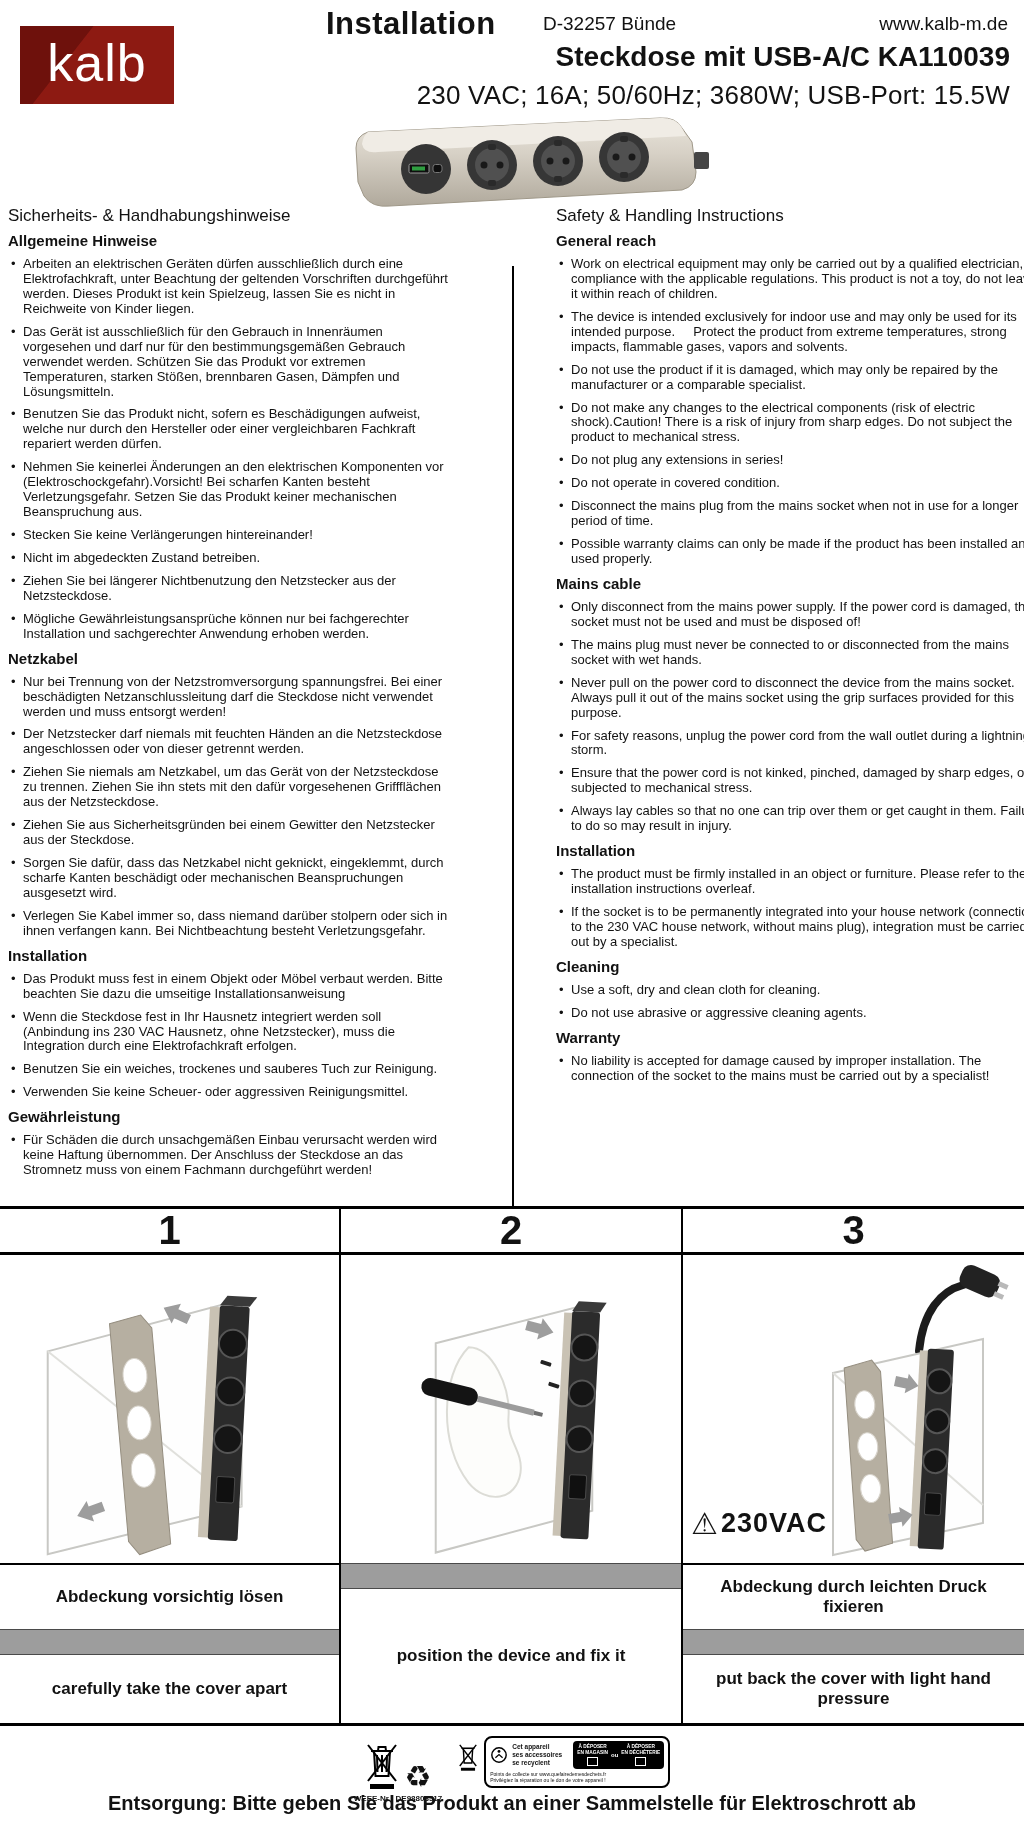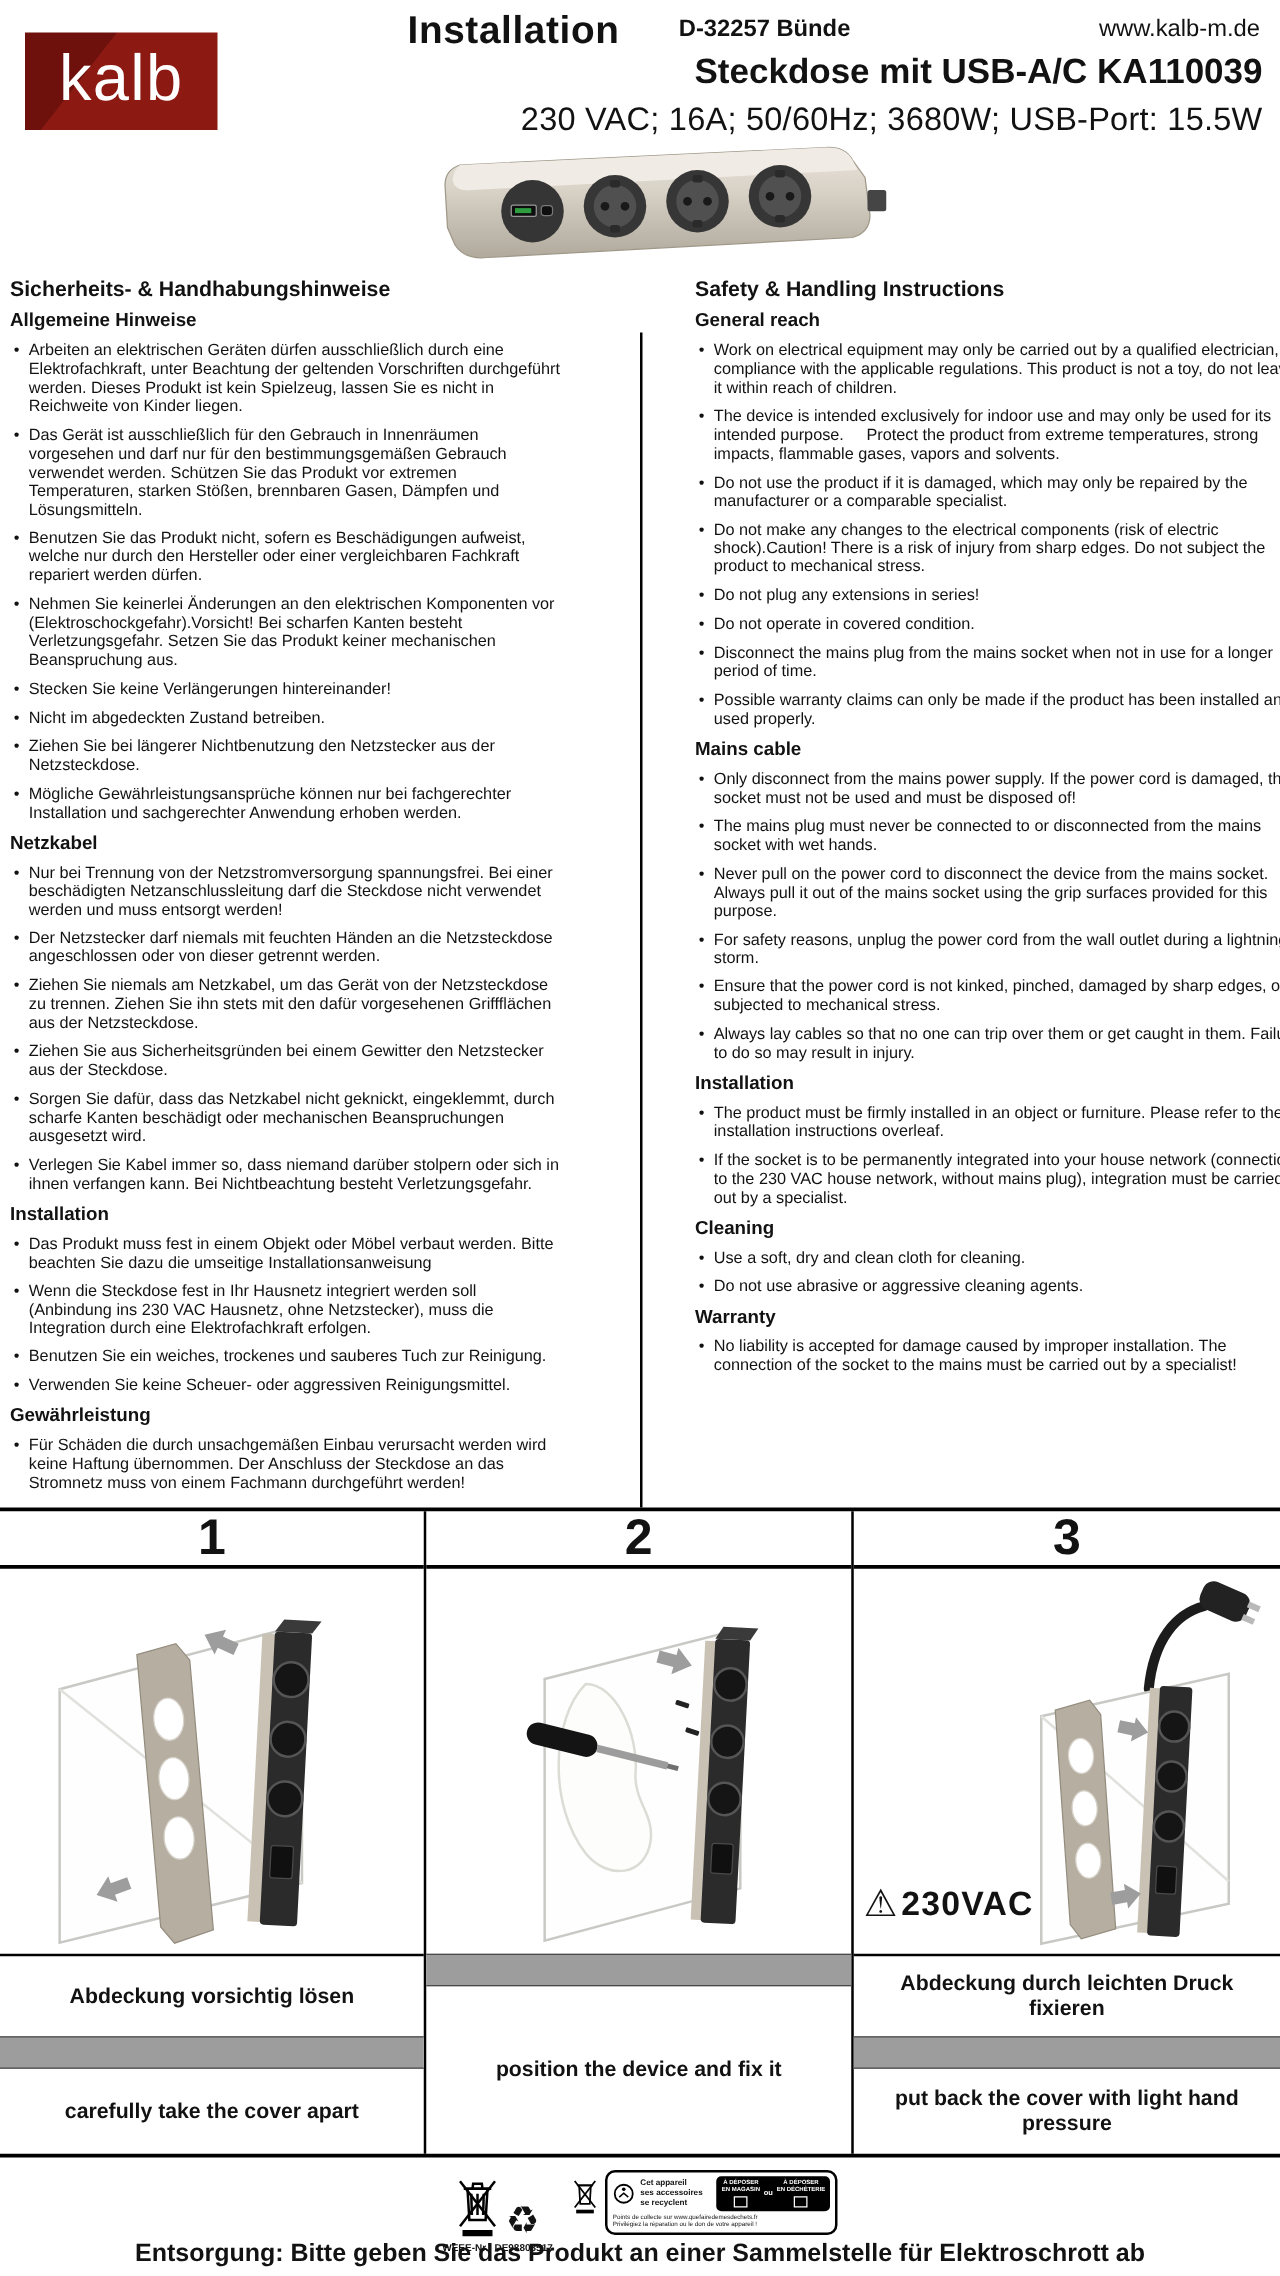"D-32257 Bünde" .addr { font-weight: 700 -> 400 }
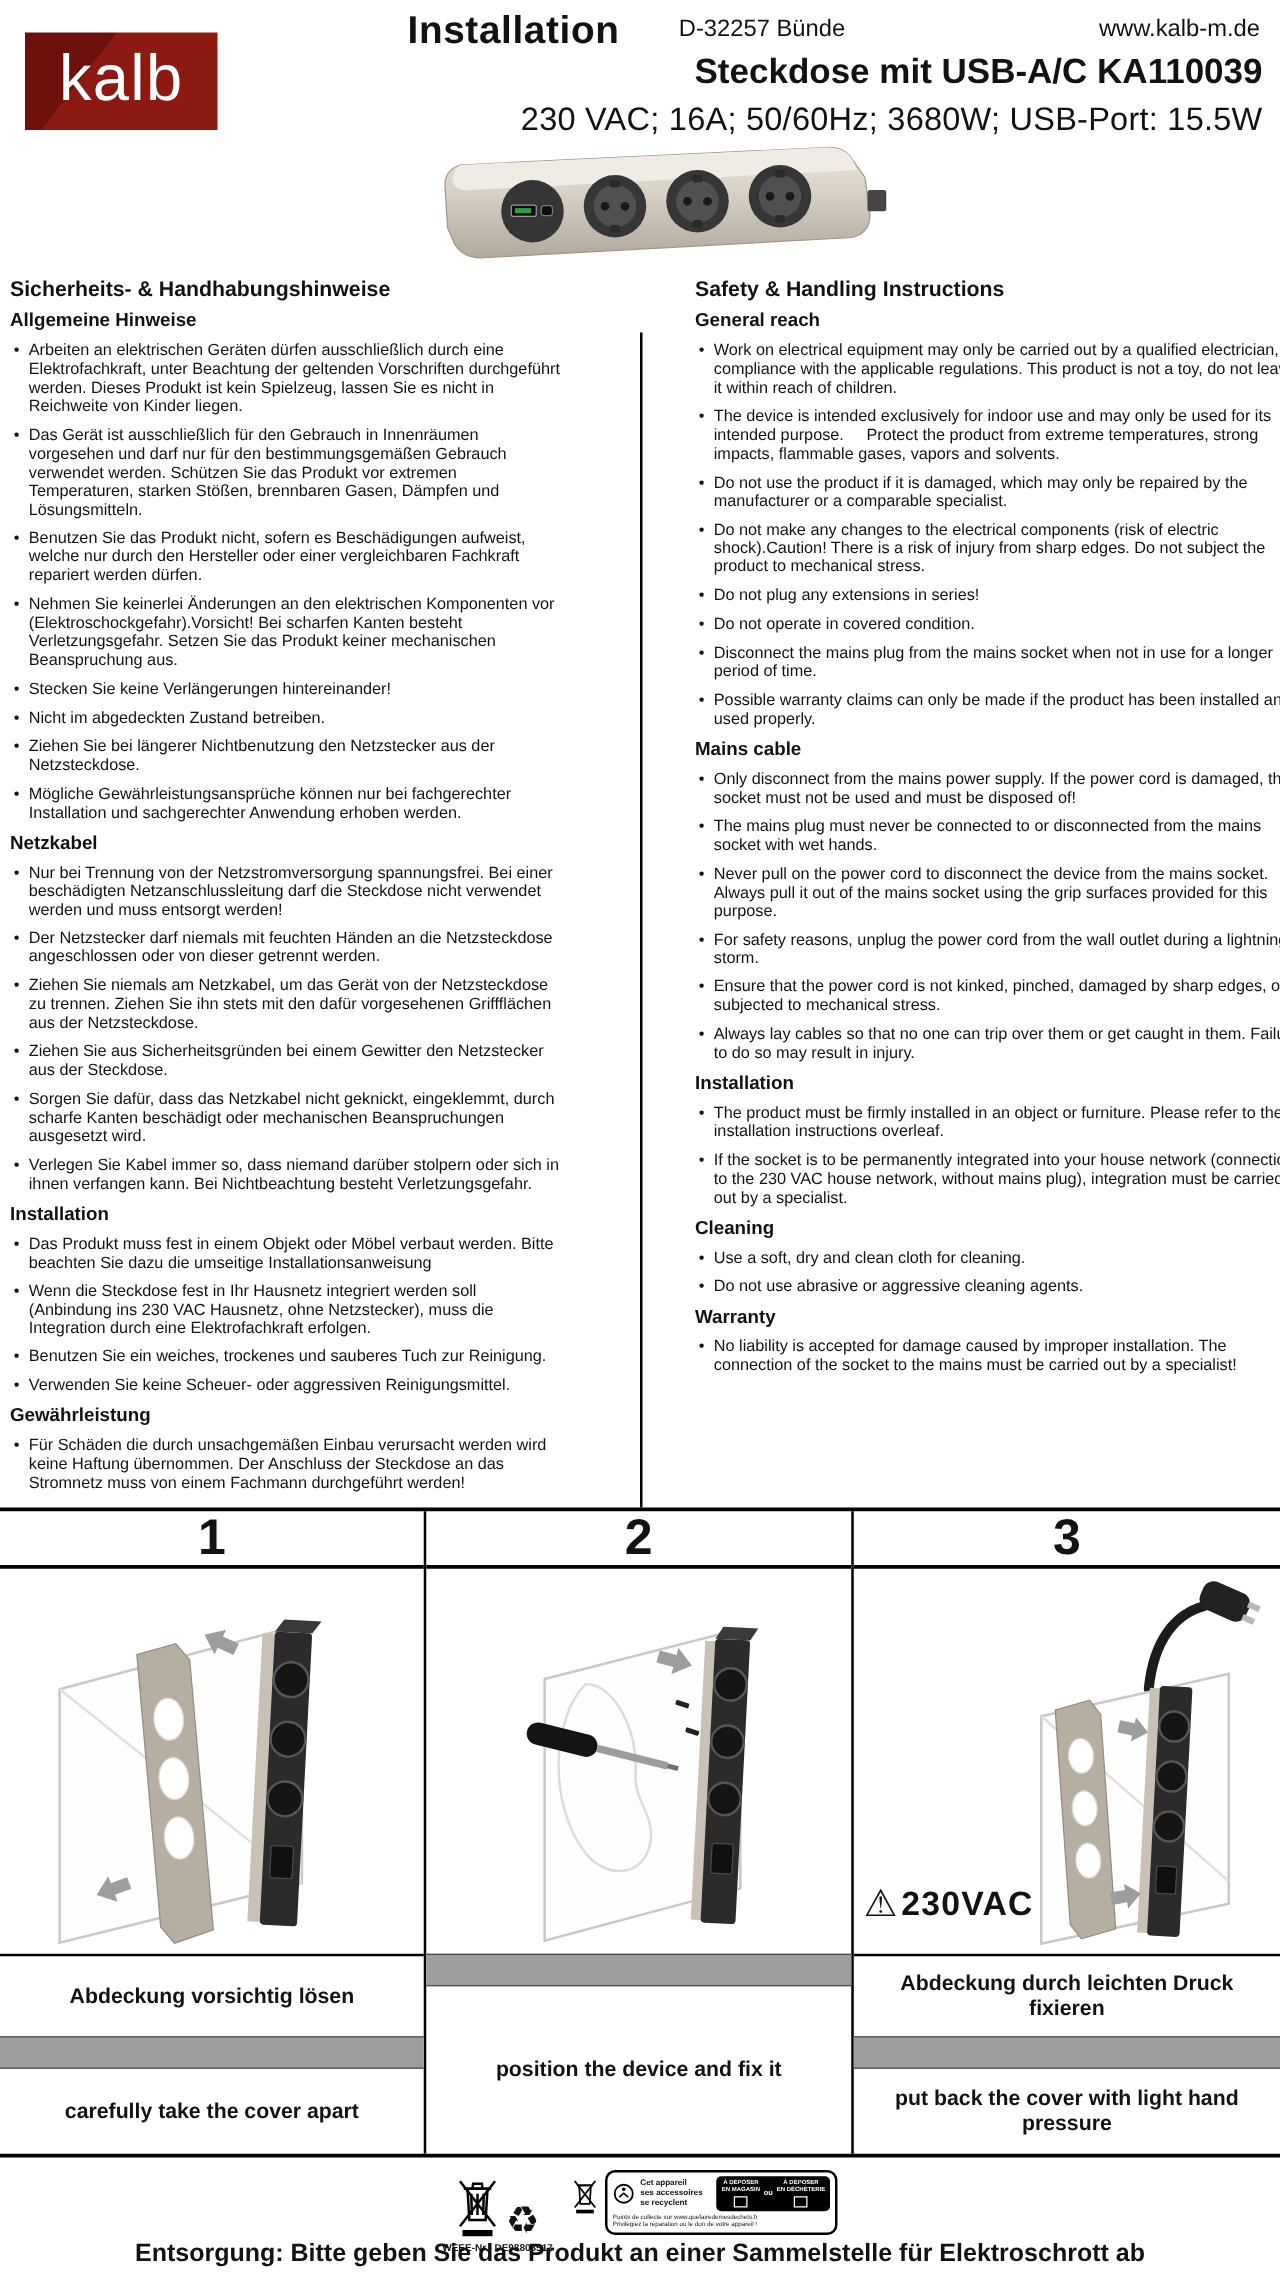"Sicherheits- & Handhabungshinweise" .col-title { font-weight: 700 -> 400; margin-top: 16px -> none }
